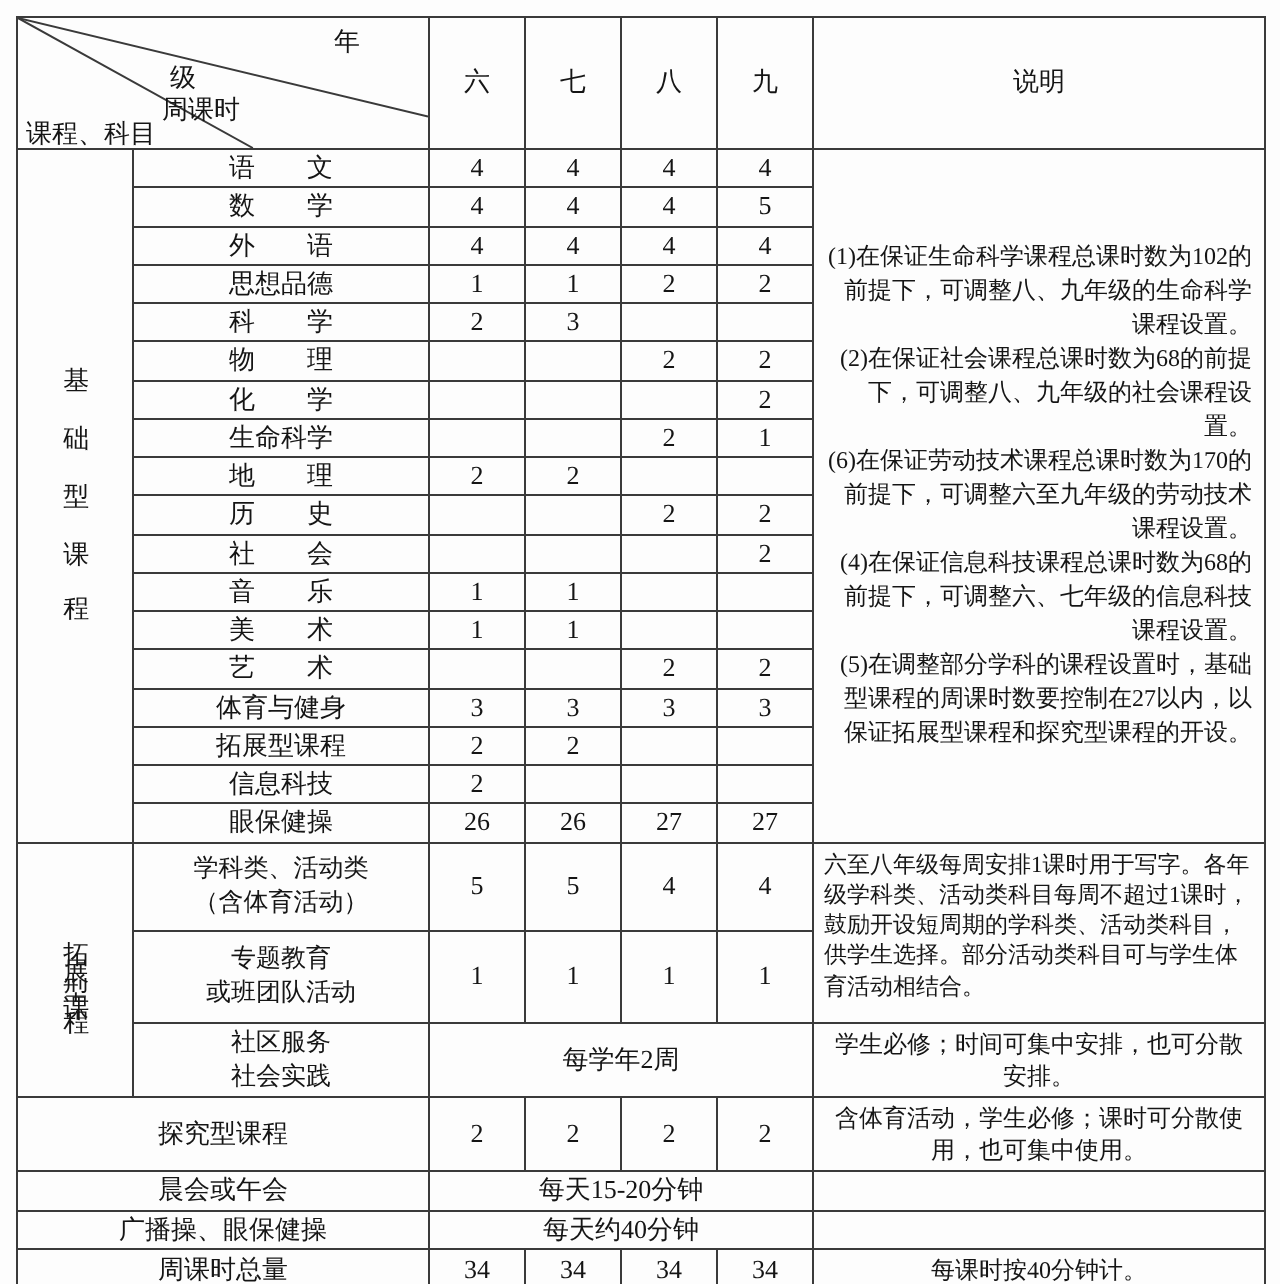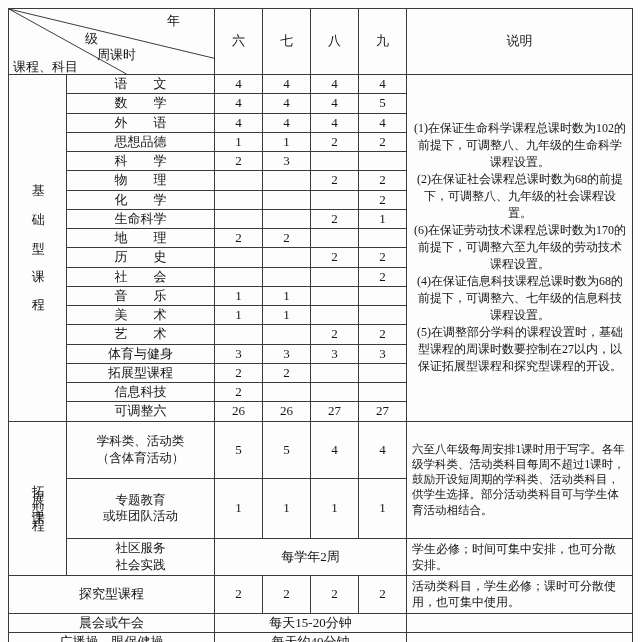"周课时" .c-week { left: 88px -> 72px }
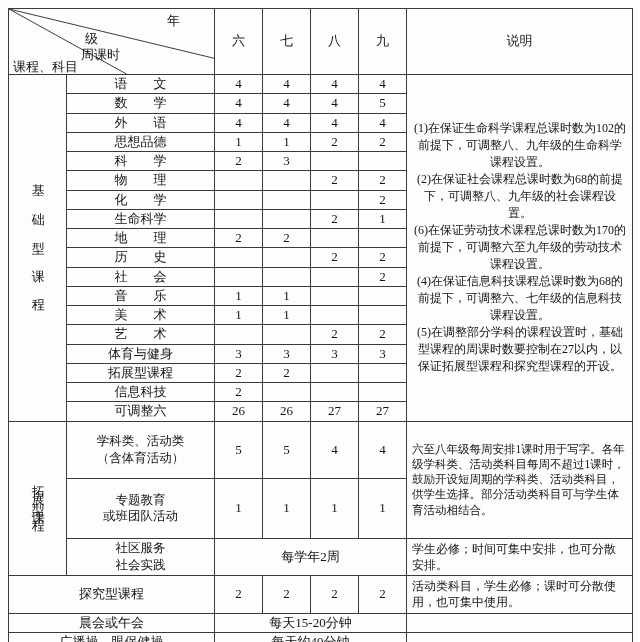"(1)在保证生命科学课程总课时数为102的前提下，可调整八、九年级的生命科学课程" .notes-body { text-align: center -> right }
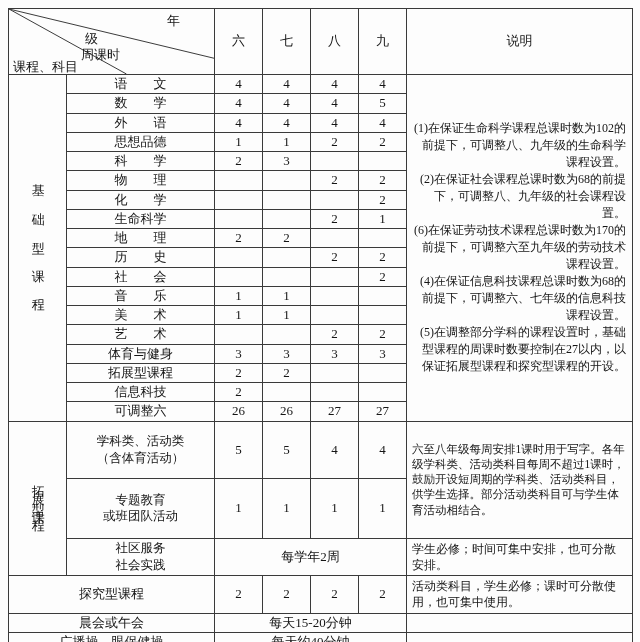"可调整六" td { text: 可调整六 -> 眼保健操 }
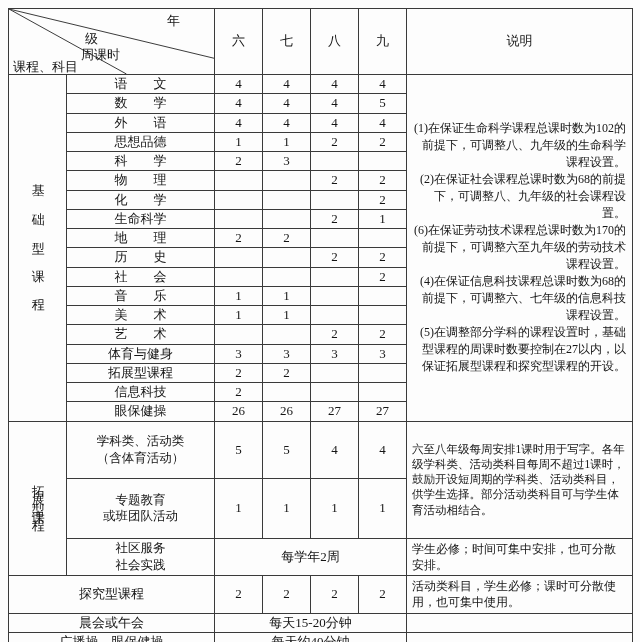"六至八年级每周安排1课时用于写字。各年级学科类、活动类科目每周不超过1课时，鼓励" .ext-note { padding: 20px 5px -> 4px 5px }
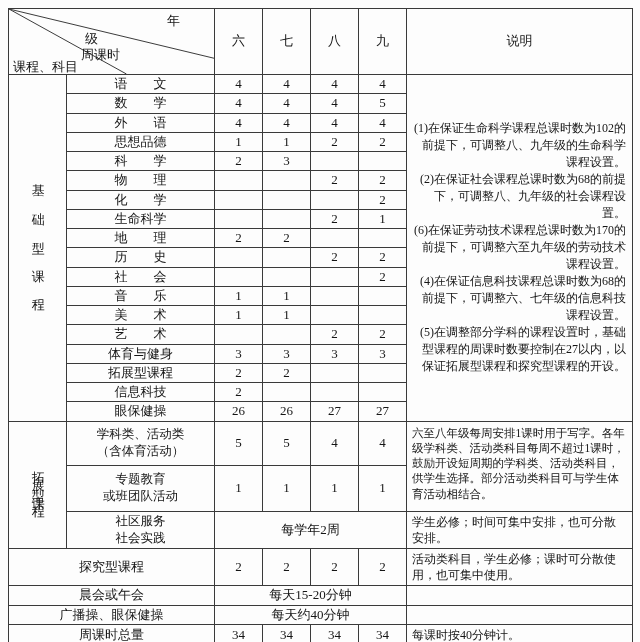"学生必修；时间可集中安排，也可分散安排。" .small-note { text-align: left -> center }
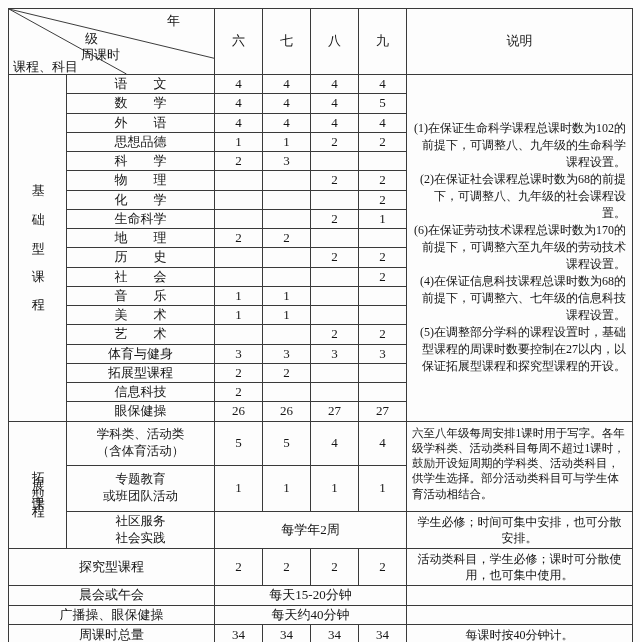"活动类科目，学生必修；课时可分散使用，也可集中使用。" td.small-note { text: 活动类科目 -> 含体育活动 }
